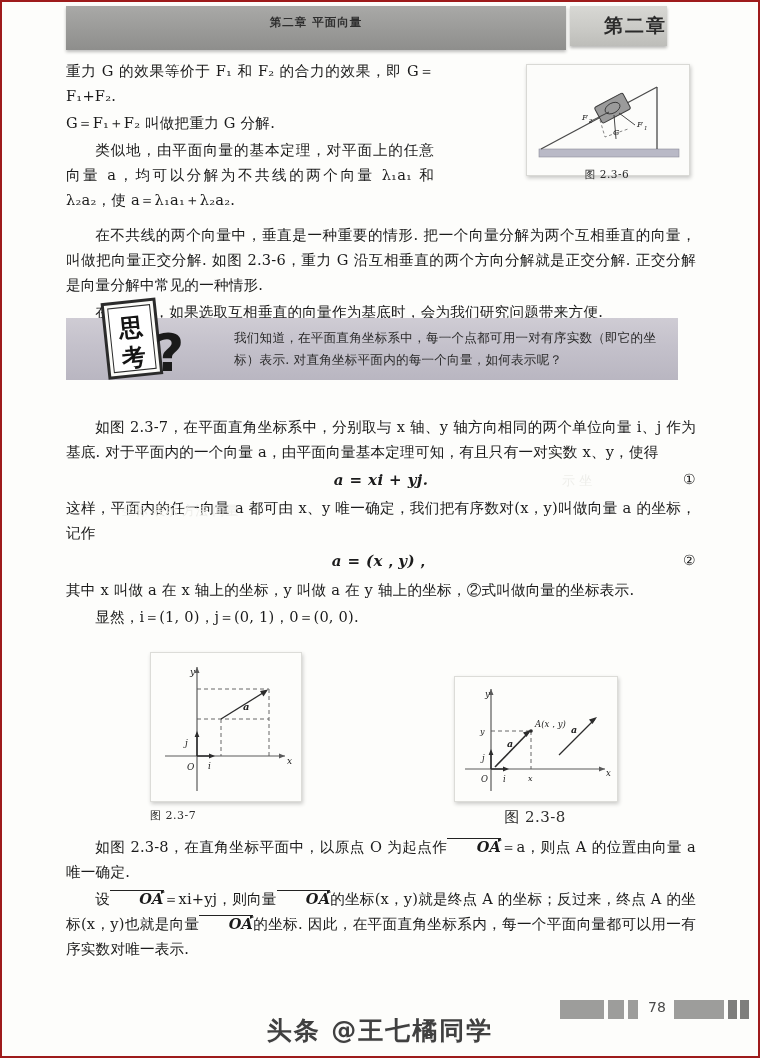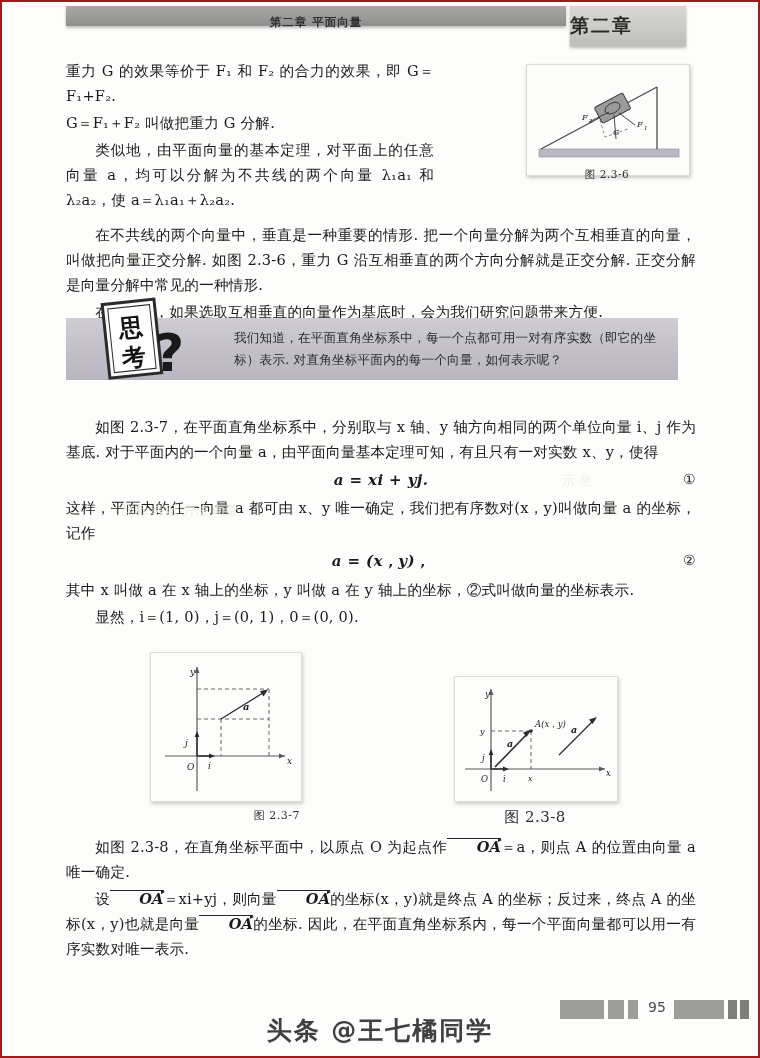"第二章 平面向量" .header-bar { height: 20px -> 44px }
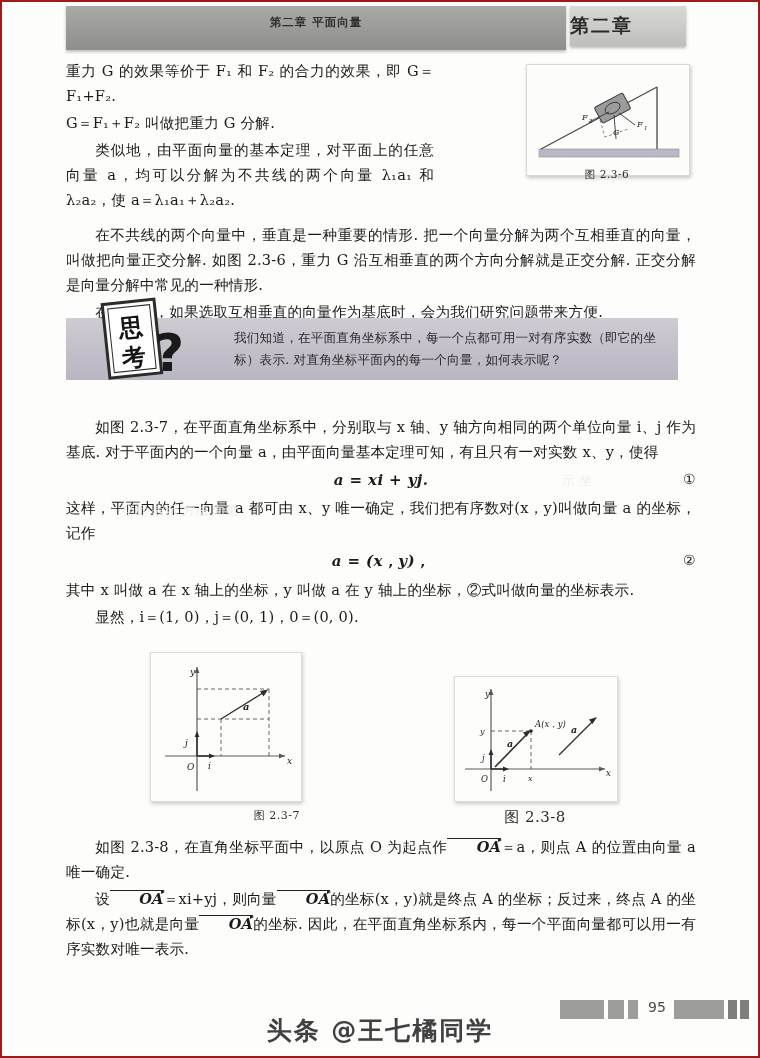"第二章" .header-tab { justify-content: flex-start -> flex-end; width: 116px -> 97px }
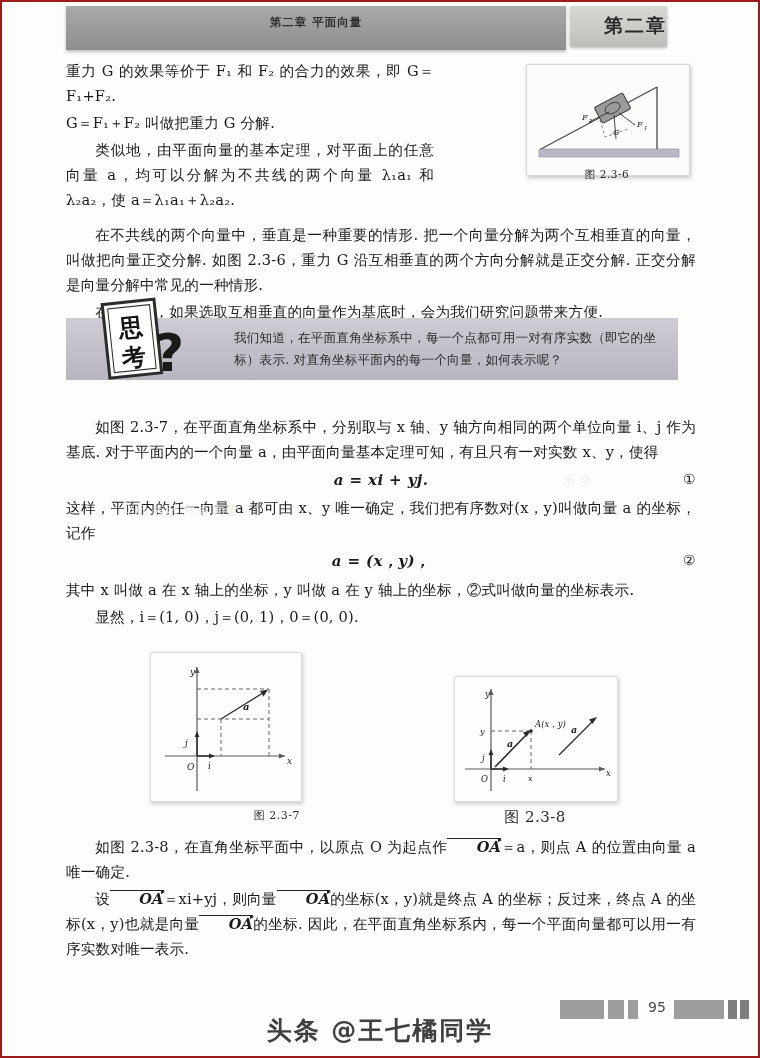"图 2.3-7" .cap237 { text-align: right -> left }
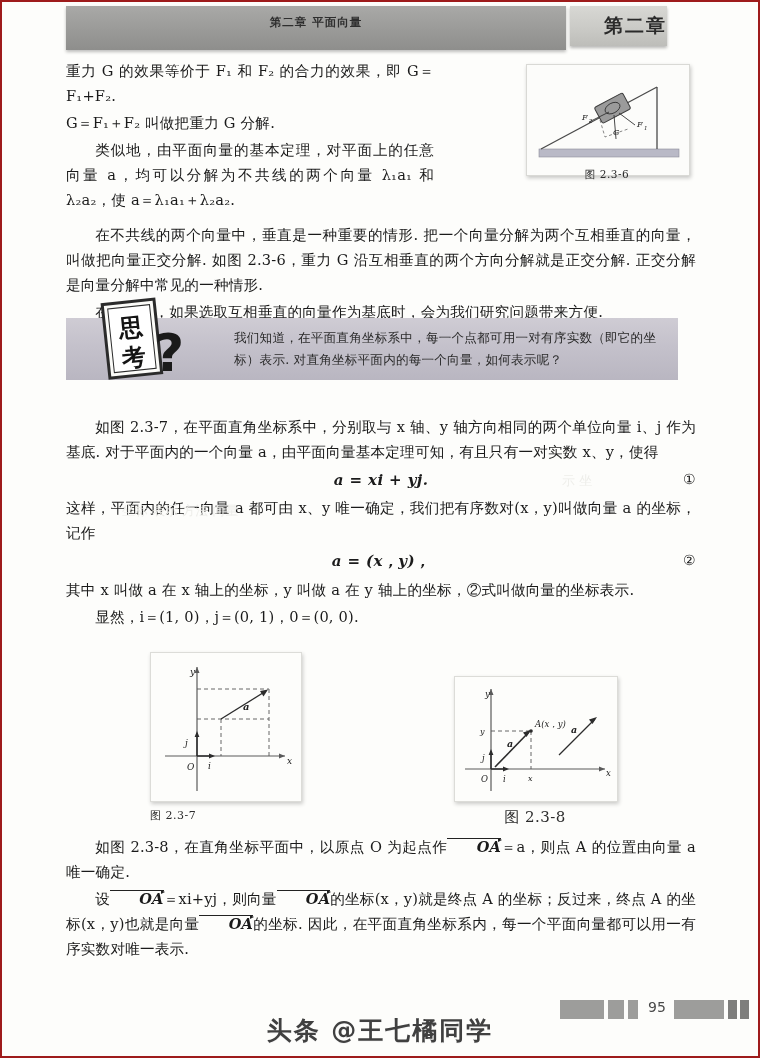"95" div.pagenum { text: 95 -> 78 }
